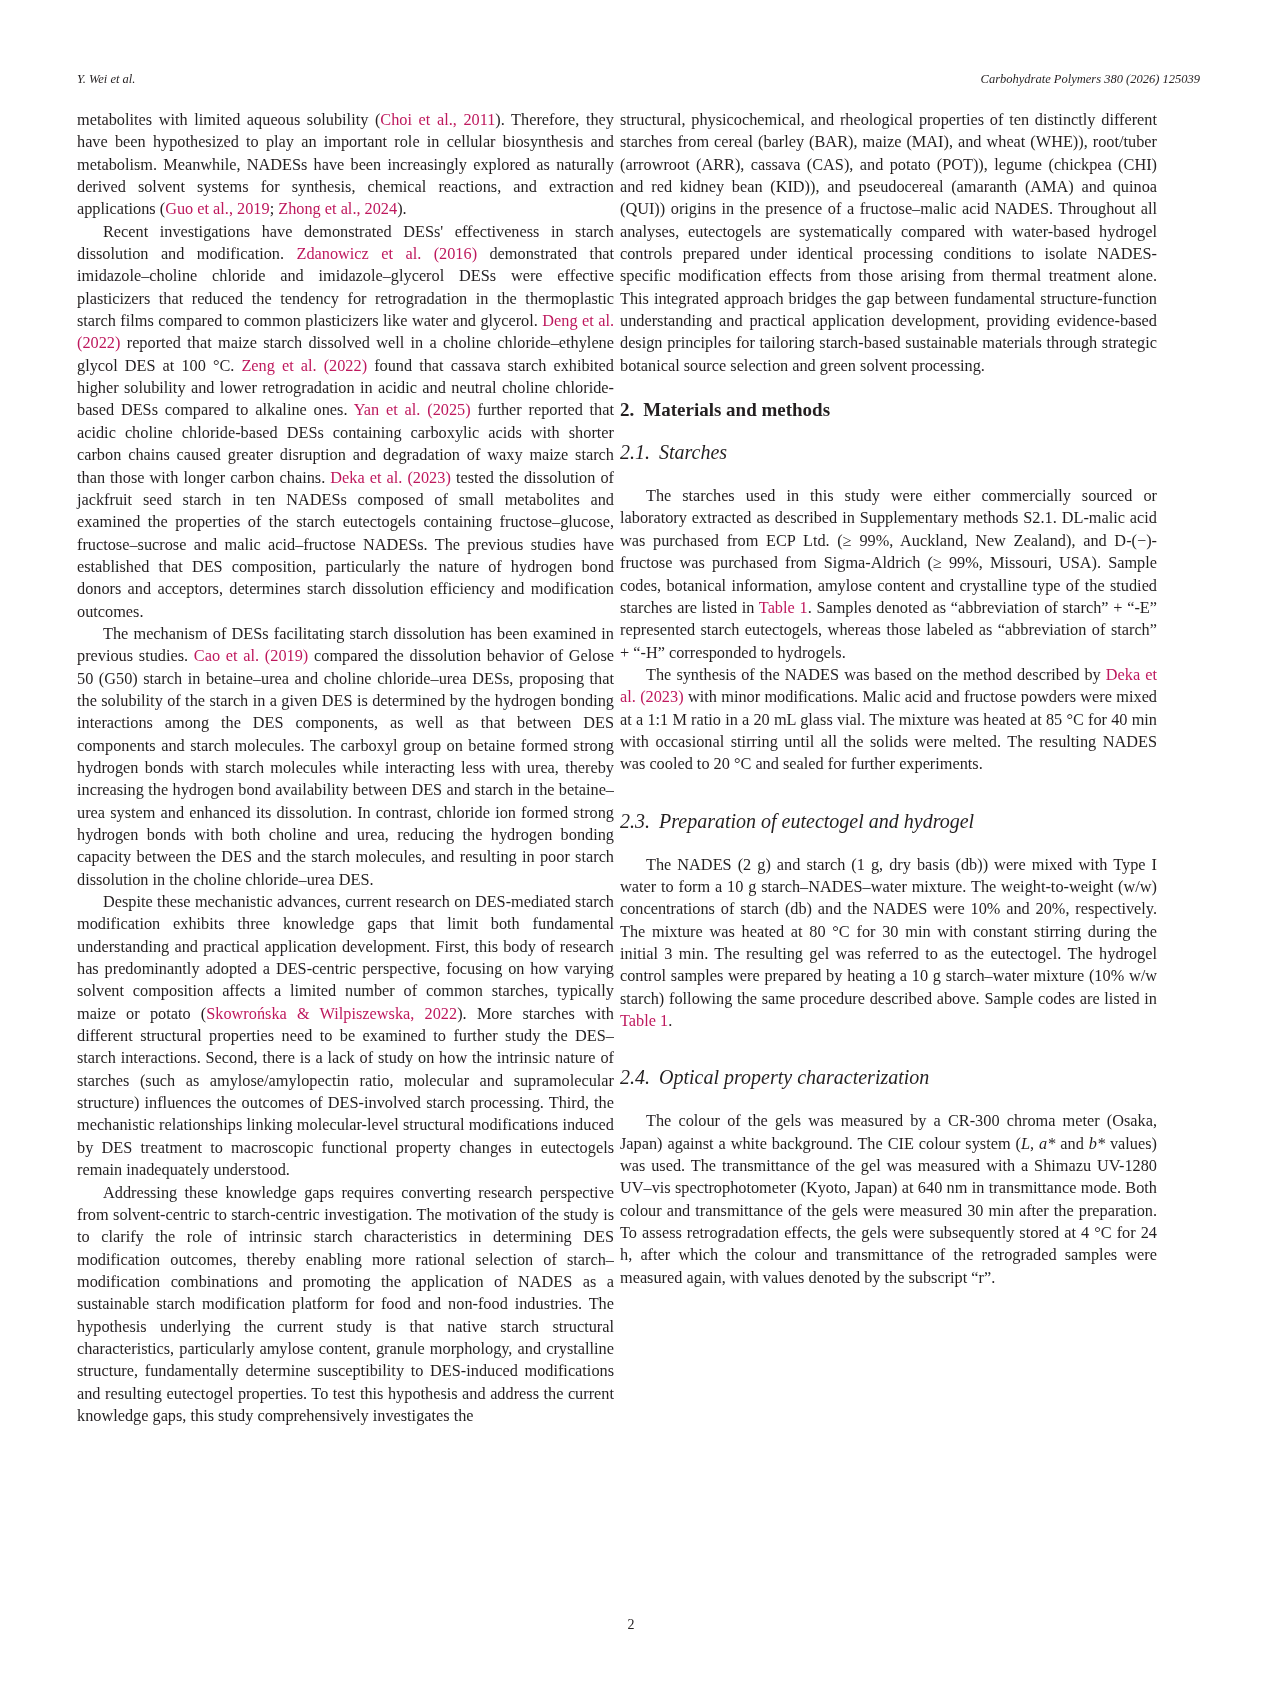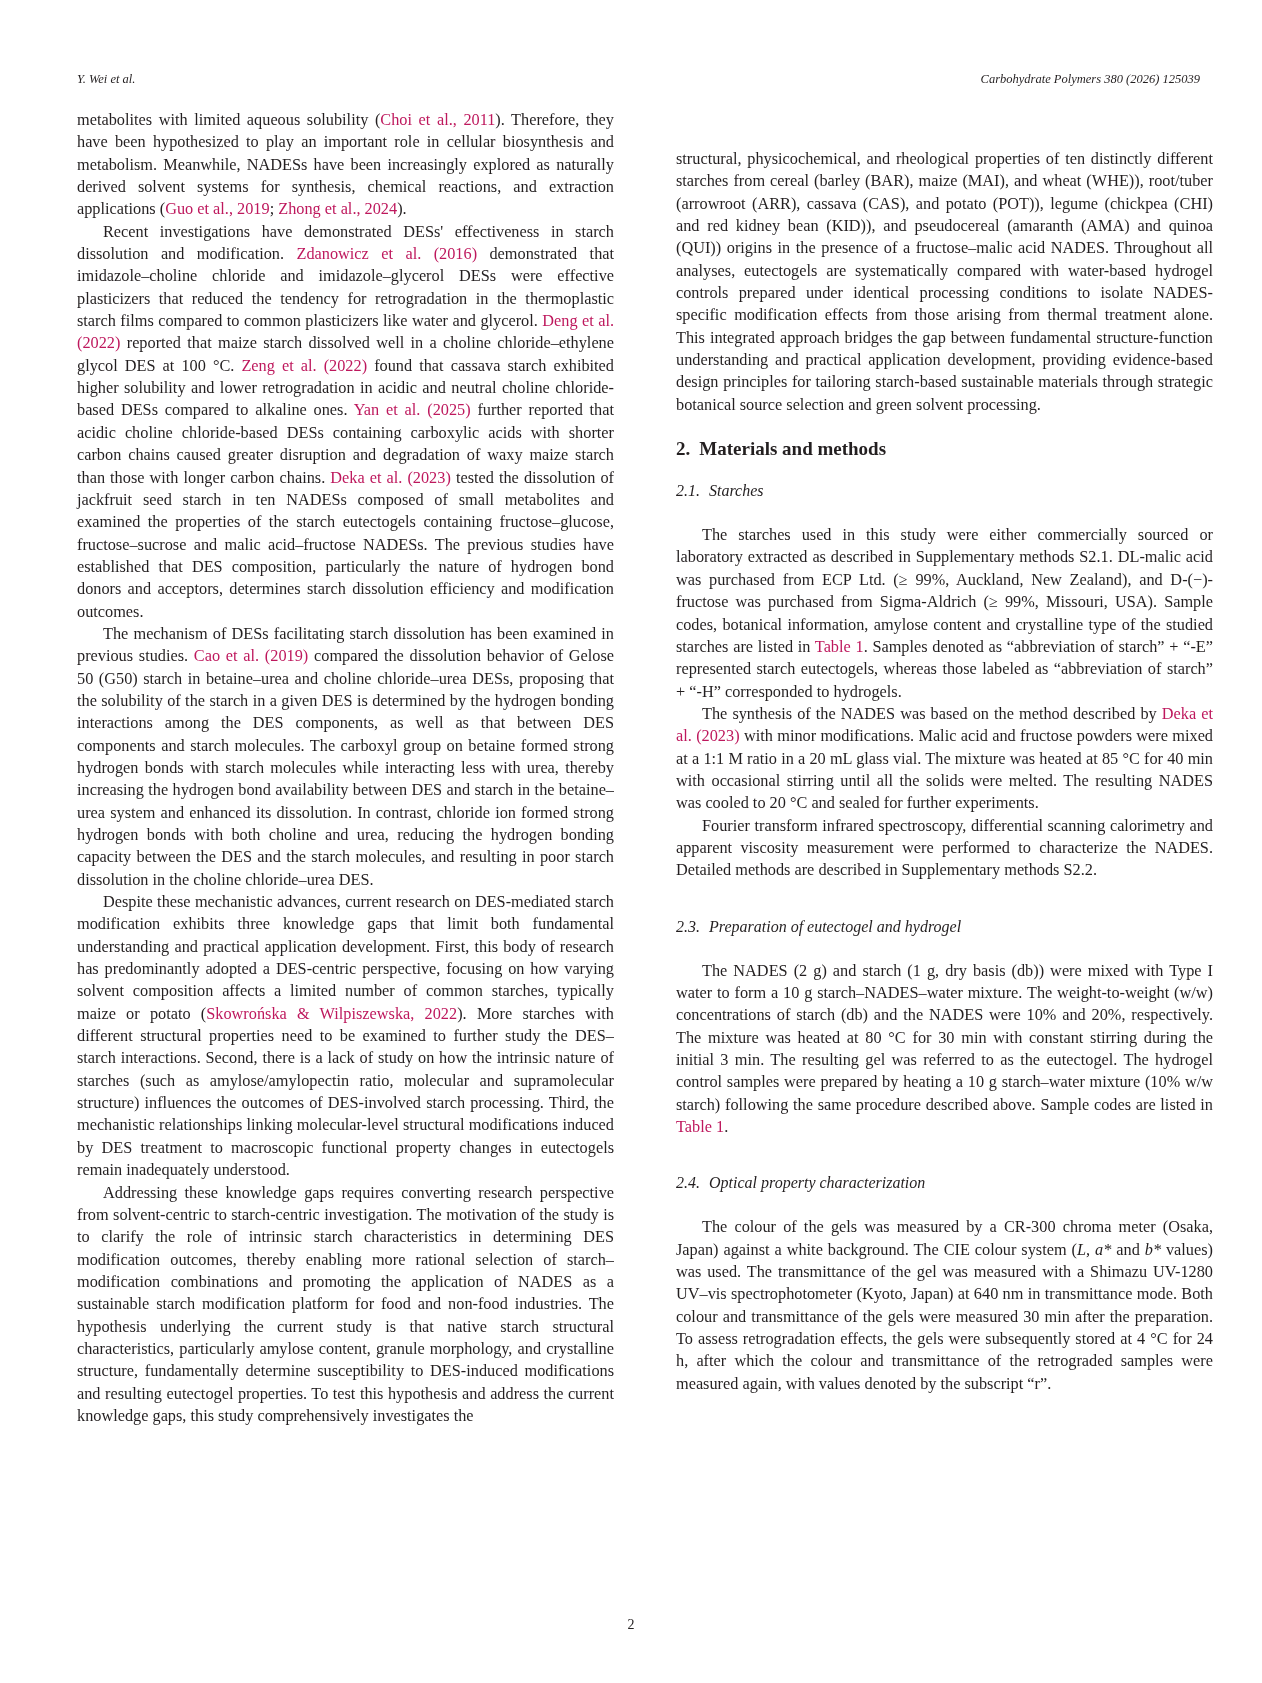"structural, physicochemical, and" .col.right { left: 676px -> 620px; margin-top: 39px -> none }
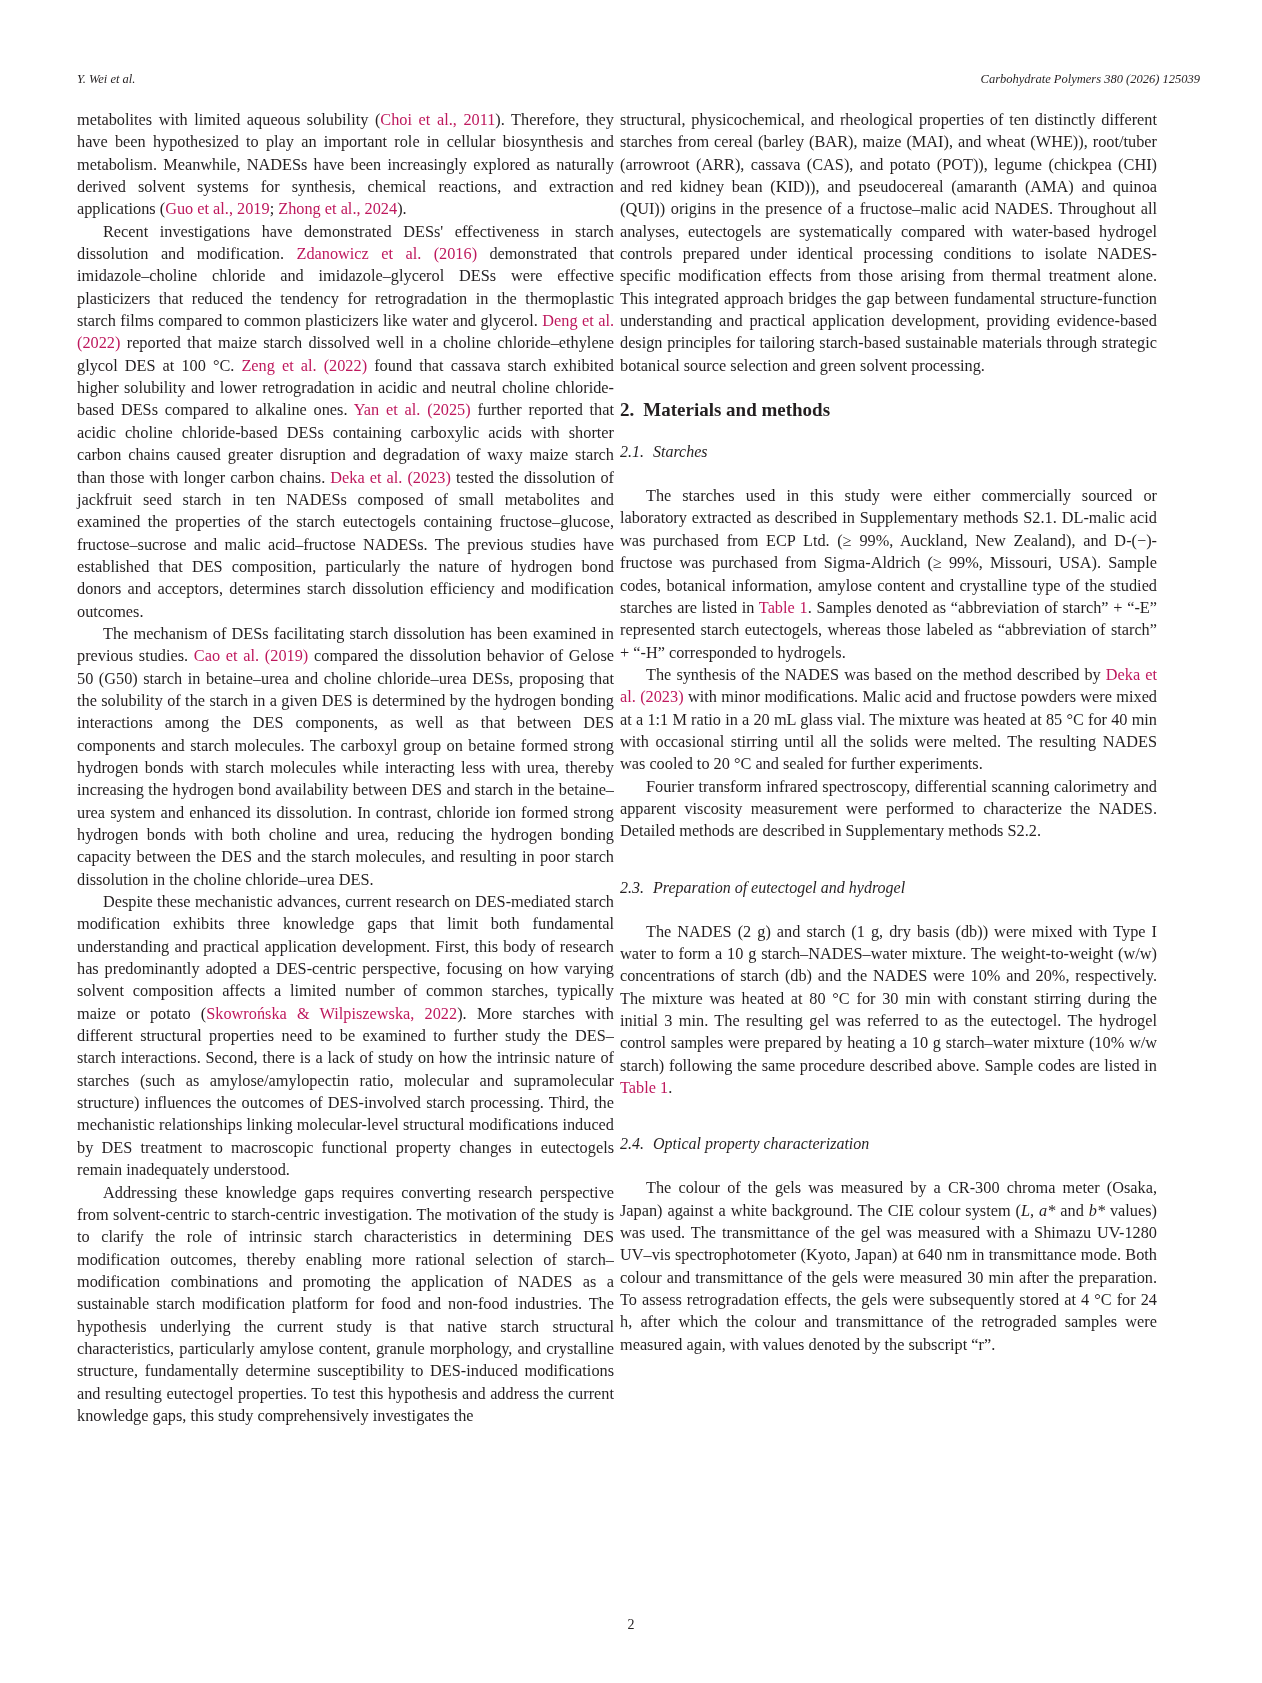"2.1. Starches" h3.subsection { font-size: 16px -> 20px }
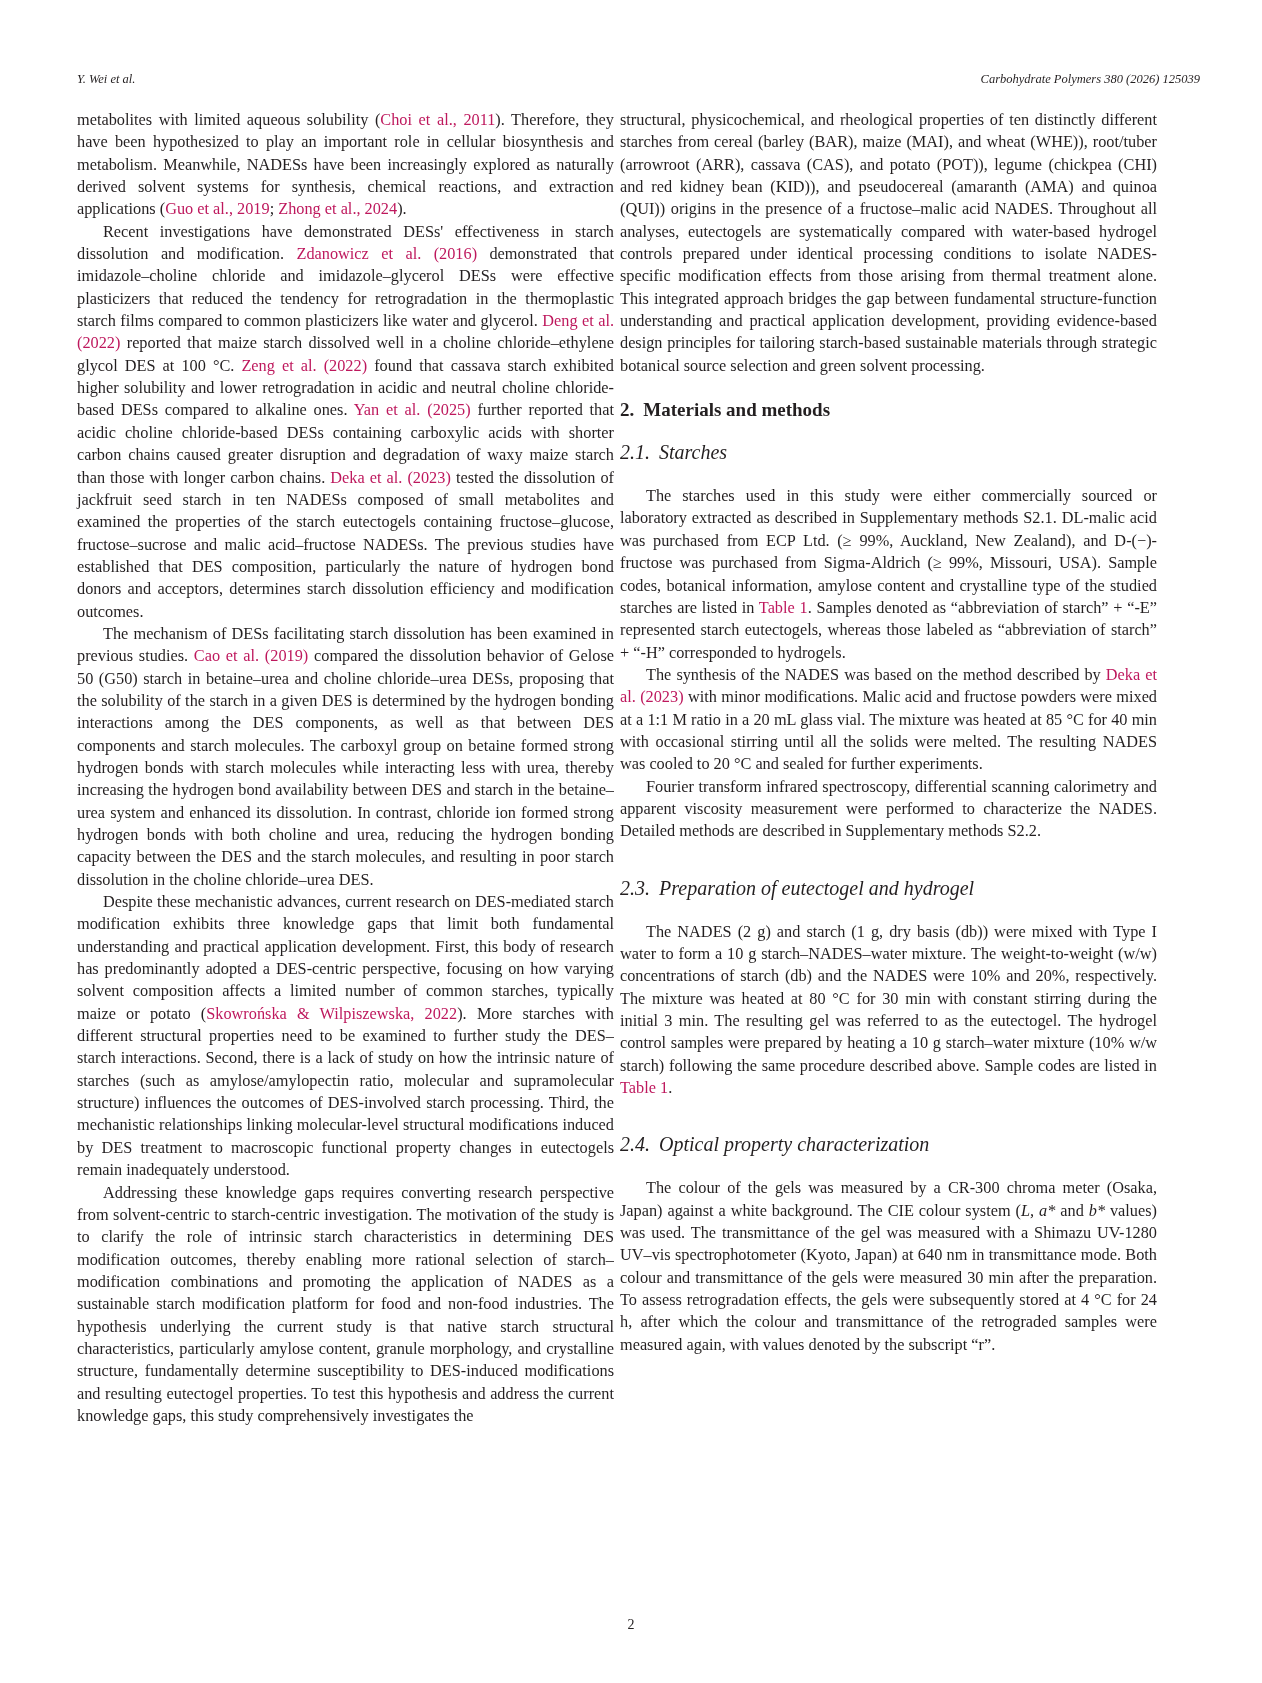"Fourier transform infrared spectroscopy," p { html: <p><span>Fourier transform infrared spectroscopy, differential scanning calorimetry and apparent viscosity measurement were performed to characterize the NADES. Detailed methods are described in Supplementary methods S2.2.</span></p> -> none }
